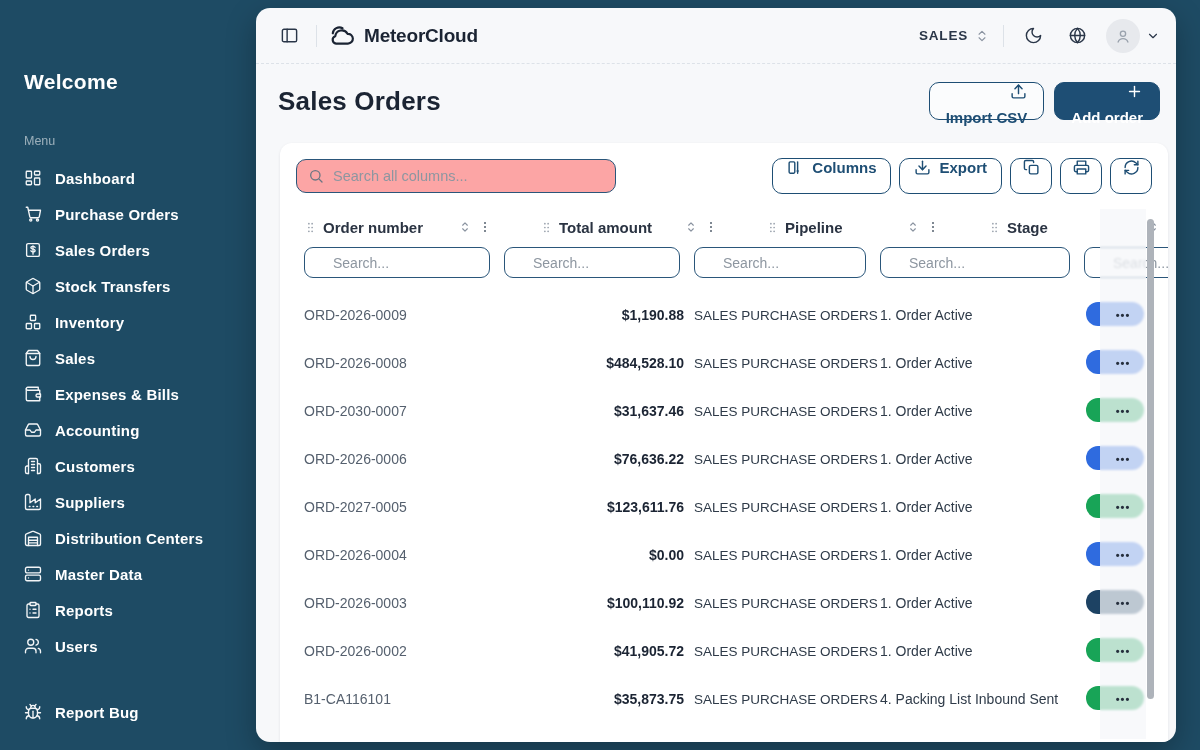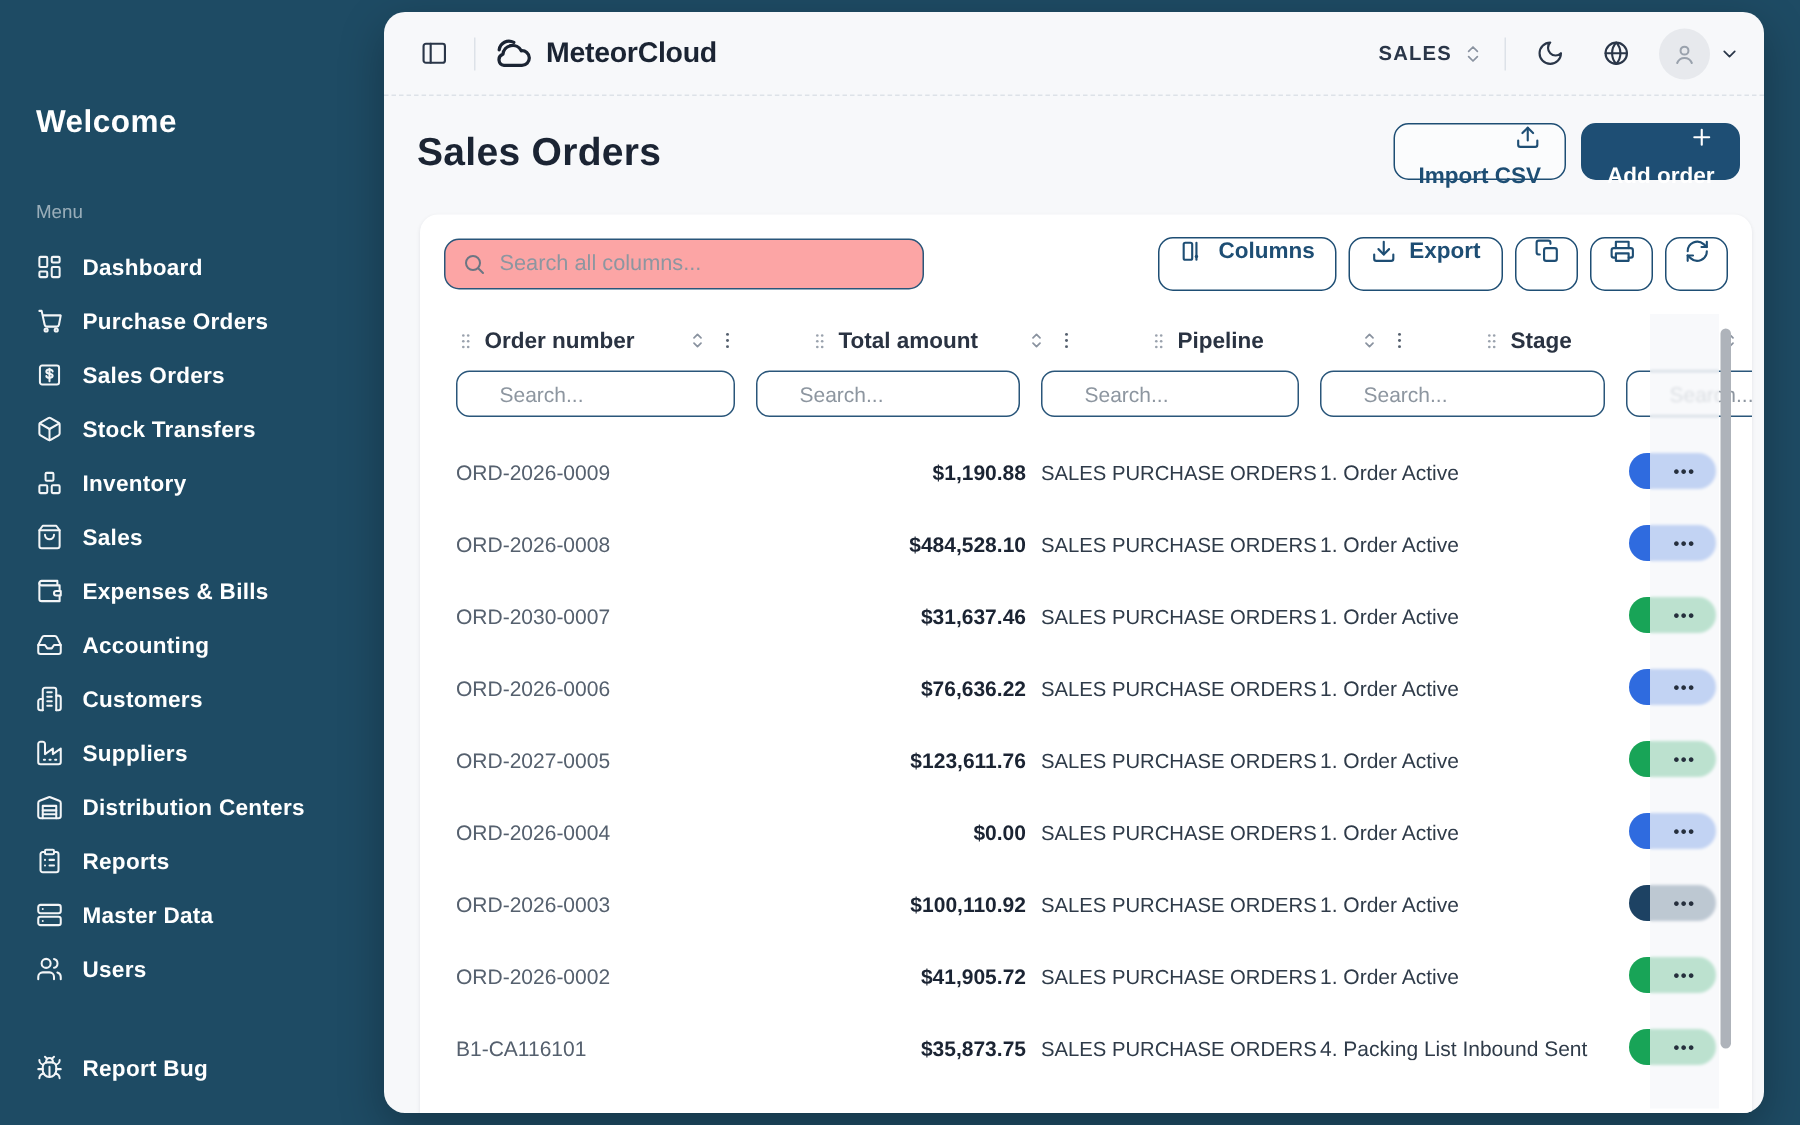"Reports" div.sb-item { order: before "Master Data" -> after "Master Data" }
